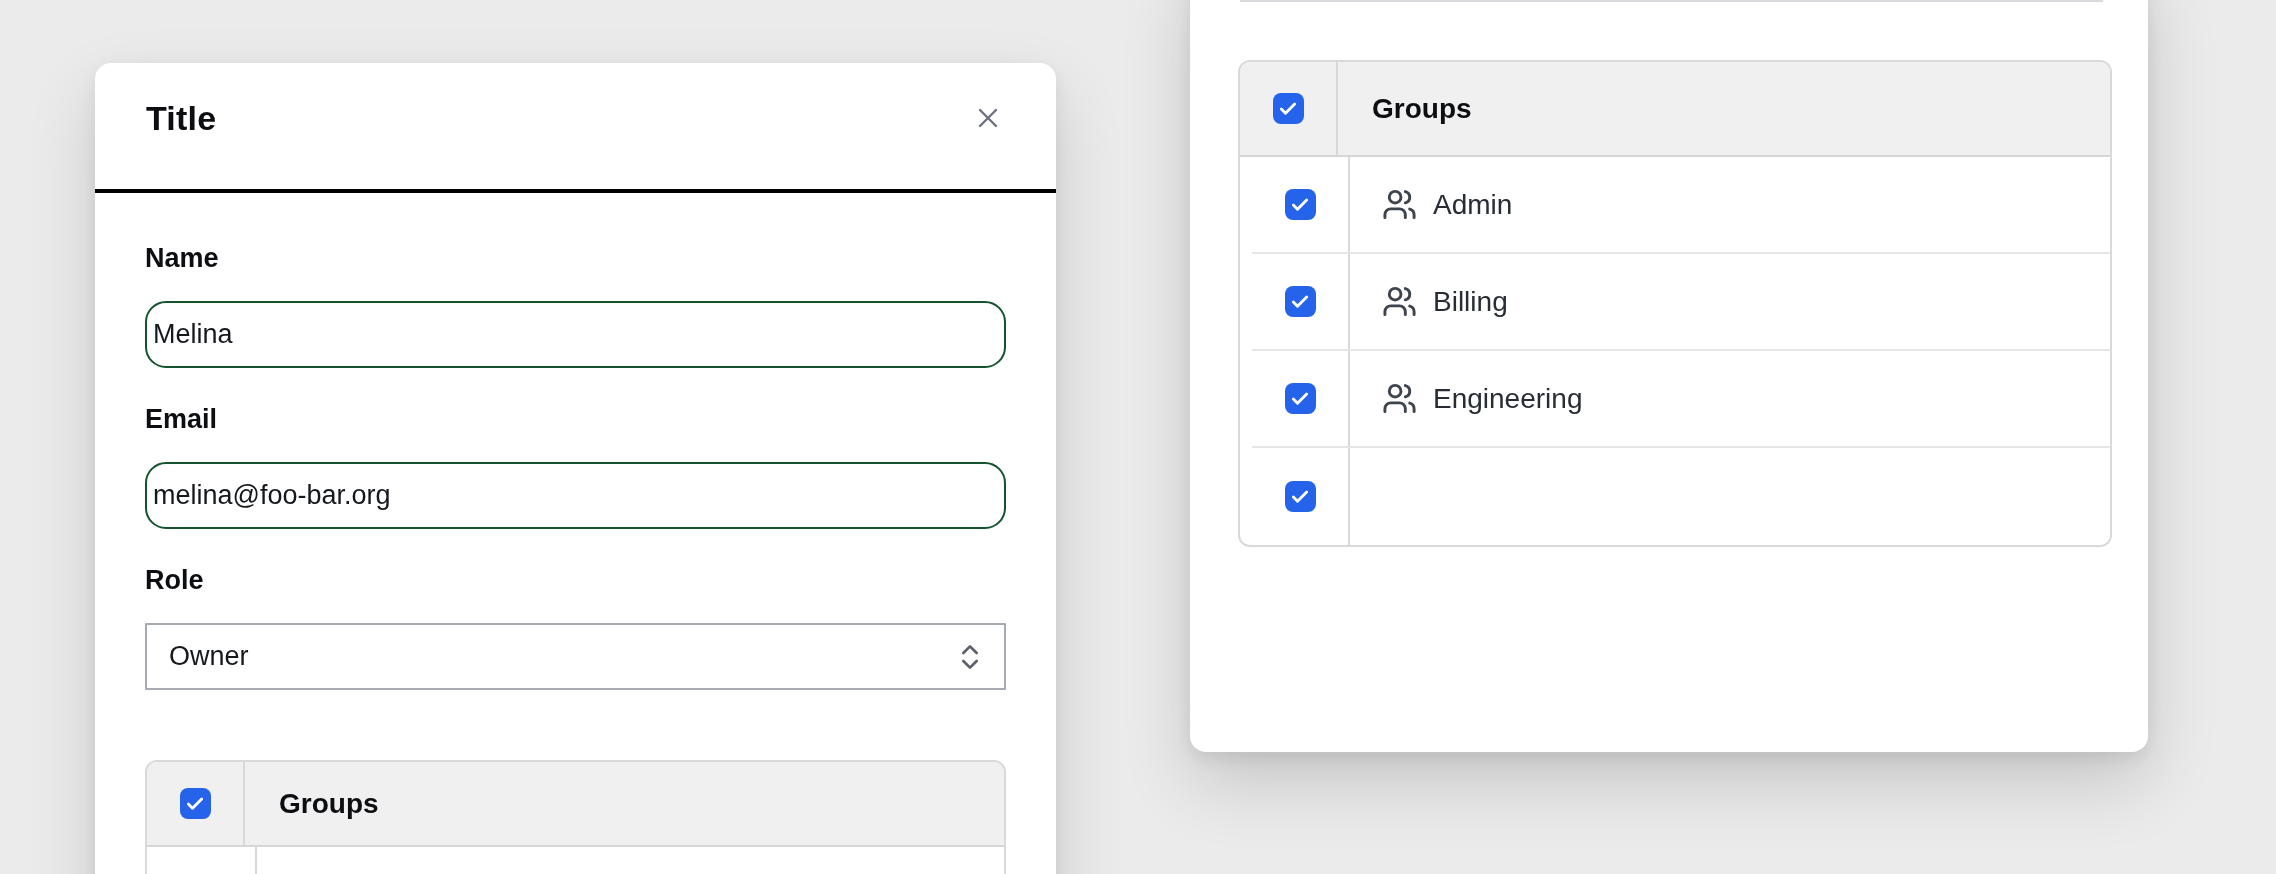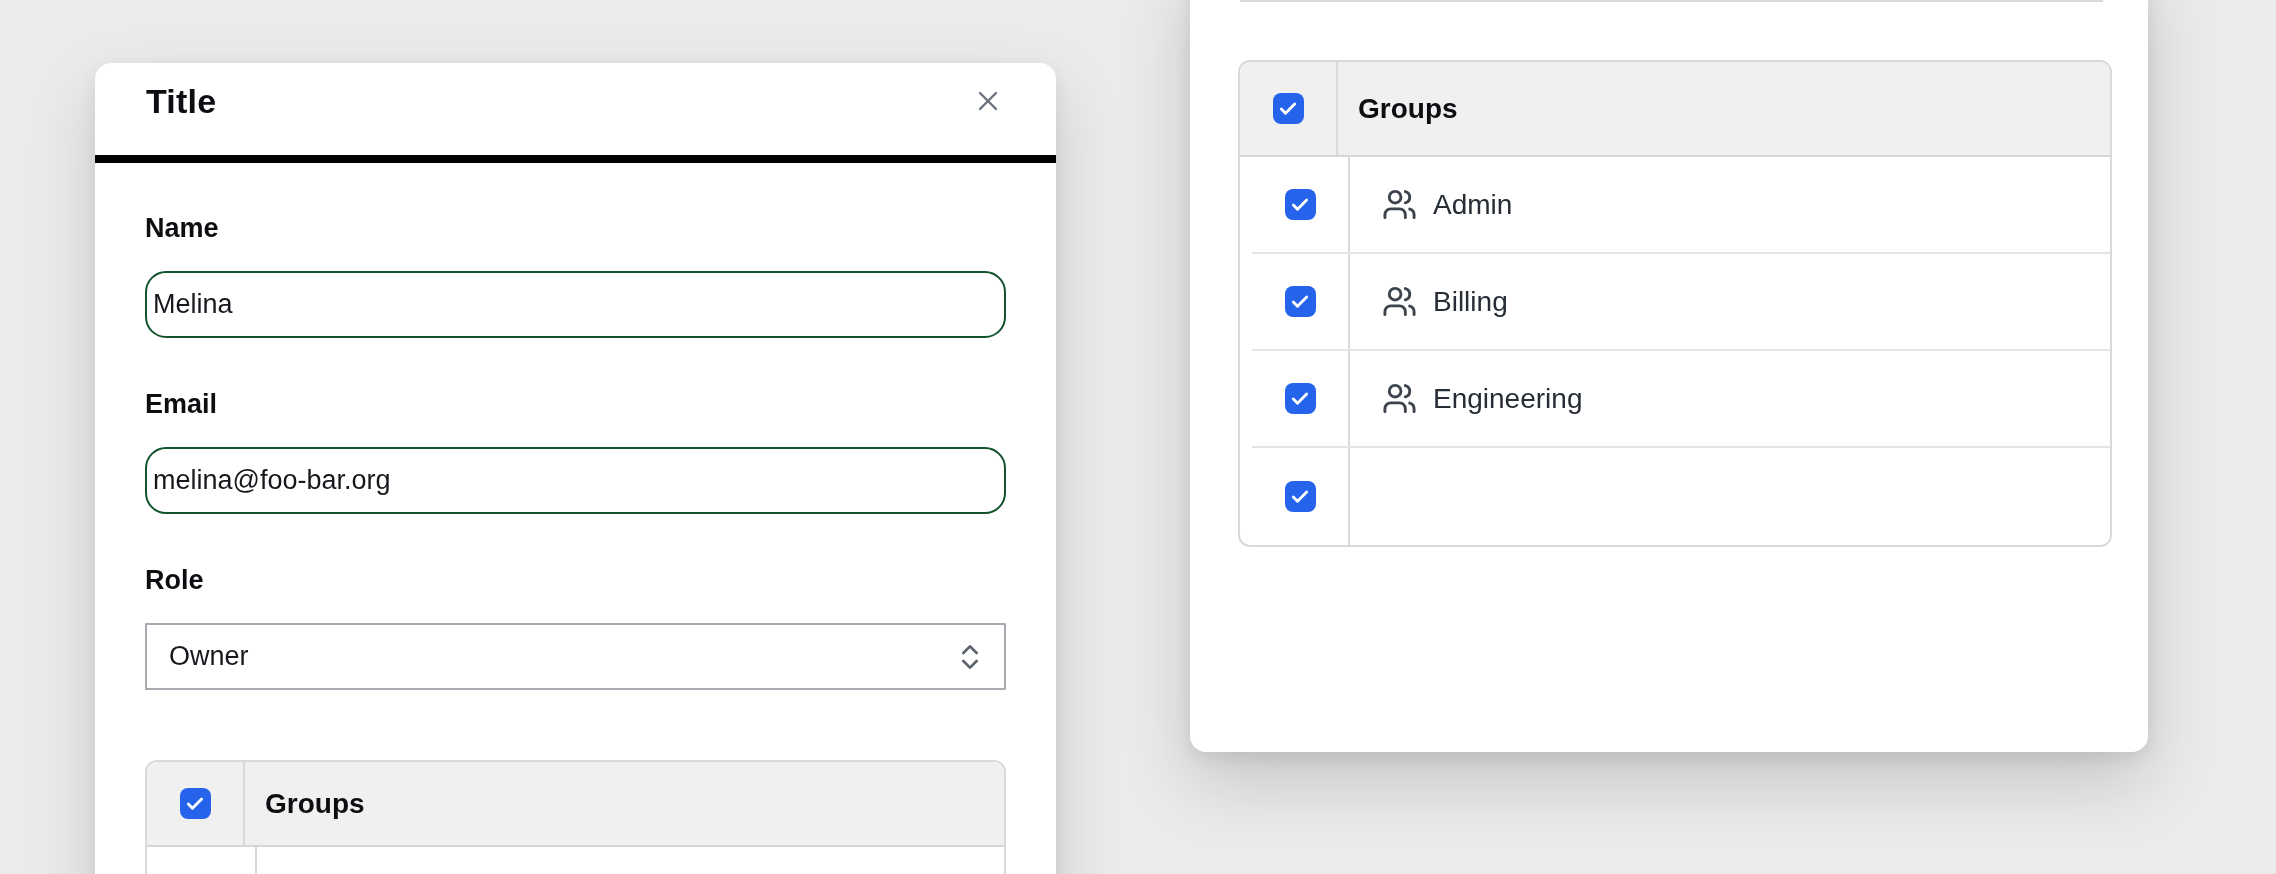"Title" .modal-header { border-bottom: 8px solid #000000 -> 4px solid #000000; height: 100px -> 130px }
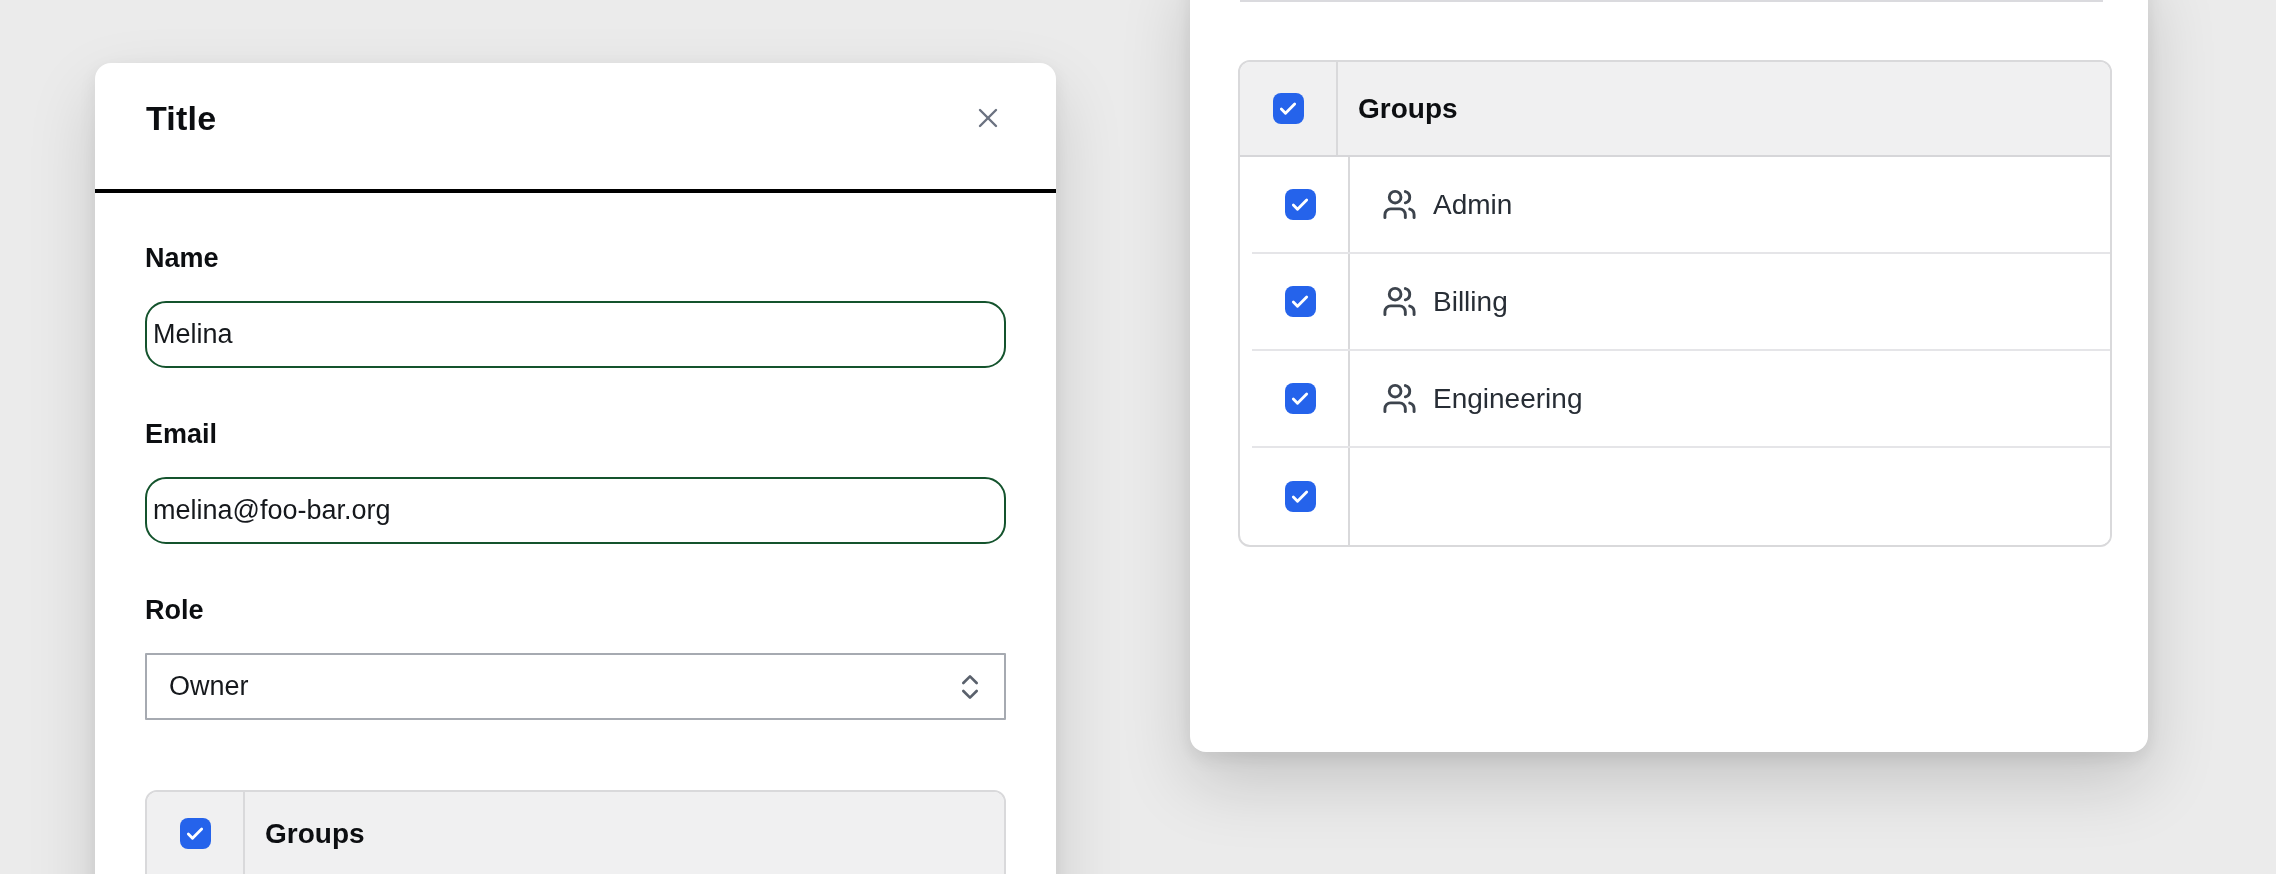"Groups" .th-label { padding-left: 20px -> 34px }
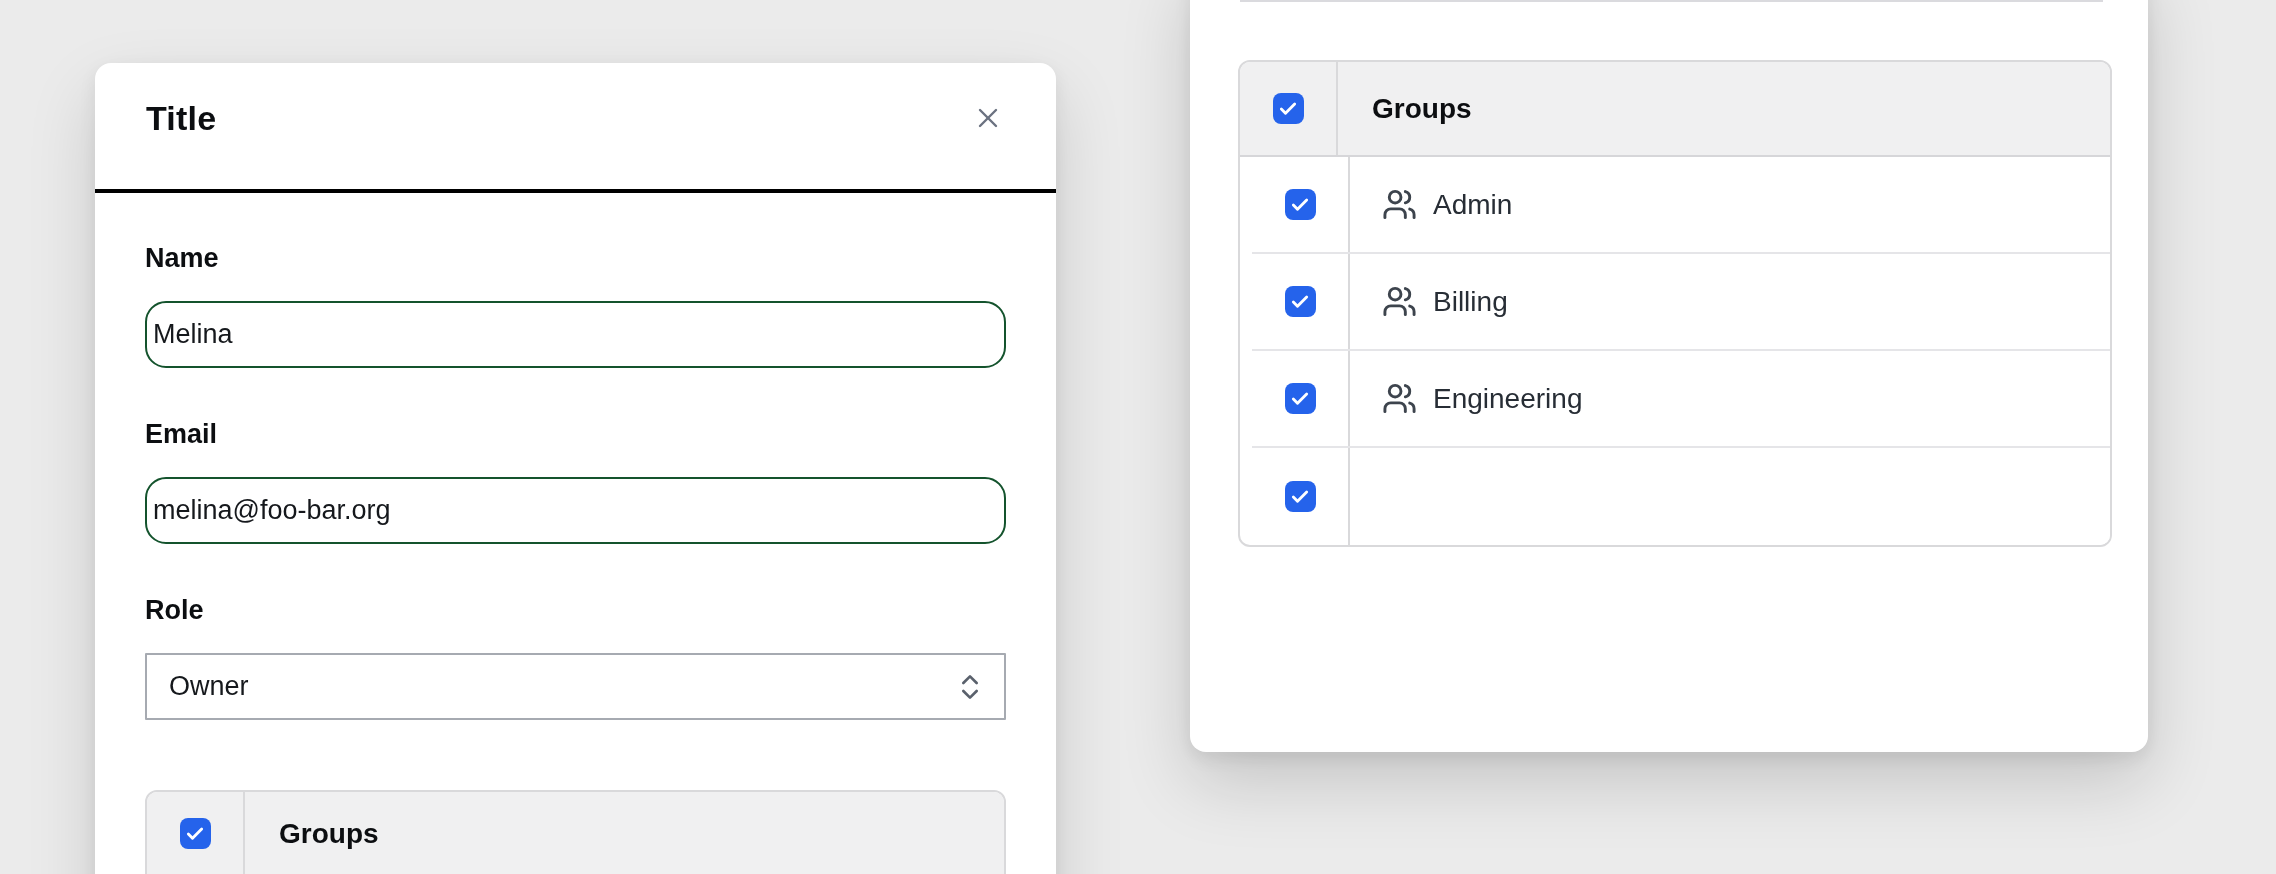"Email" .field { margin-top: 50px -> 35px }
